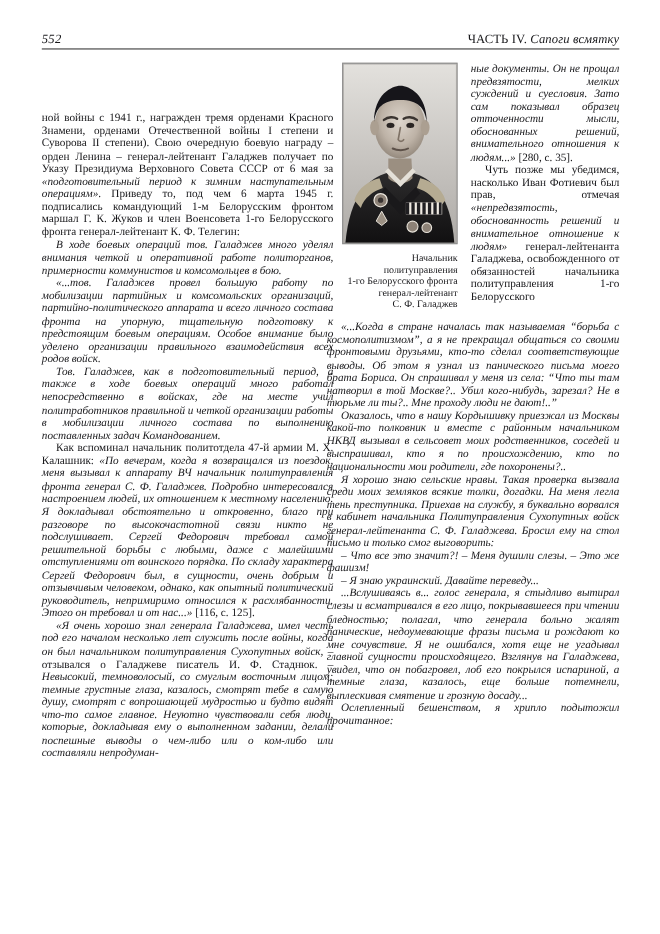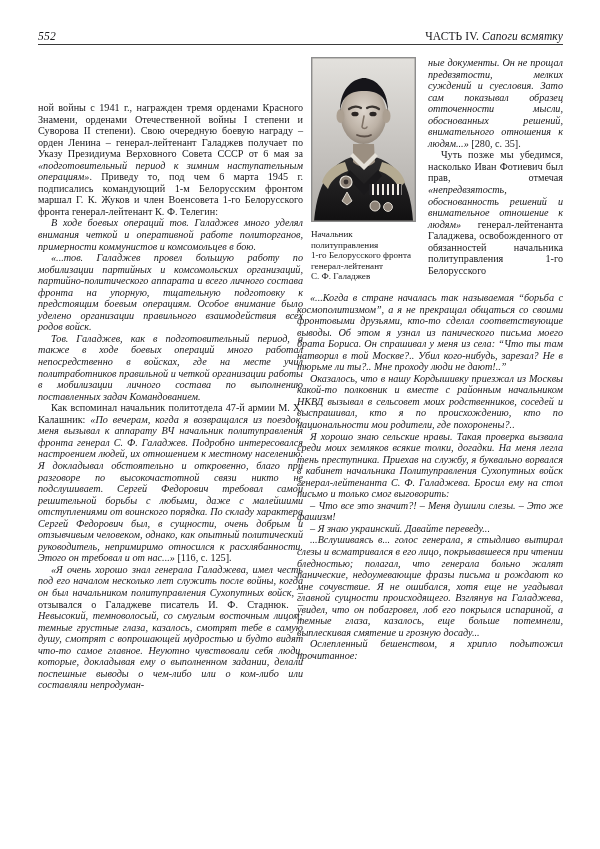"Начальник" .figcap { text-align: left -> right }
